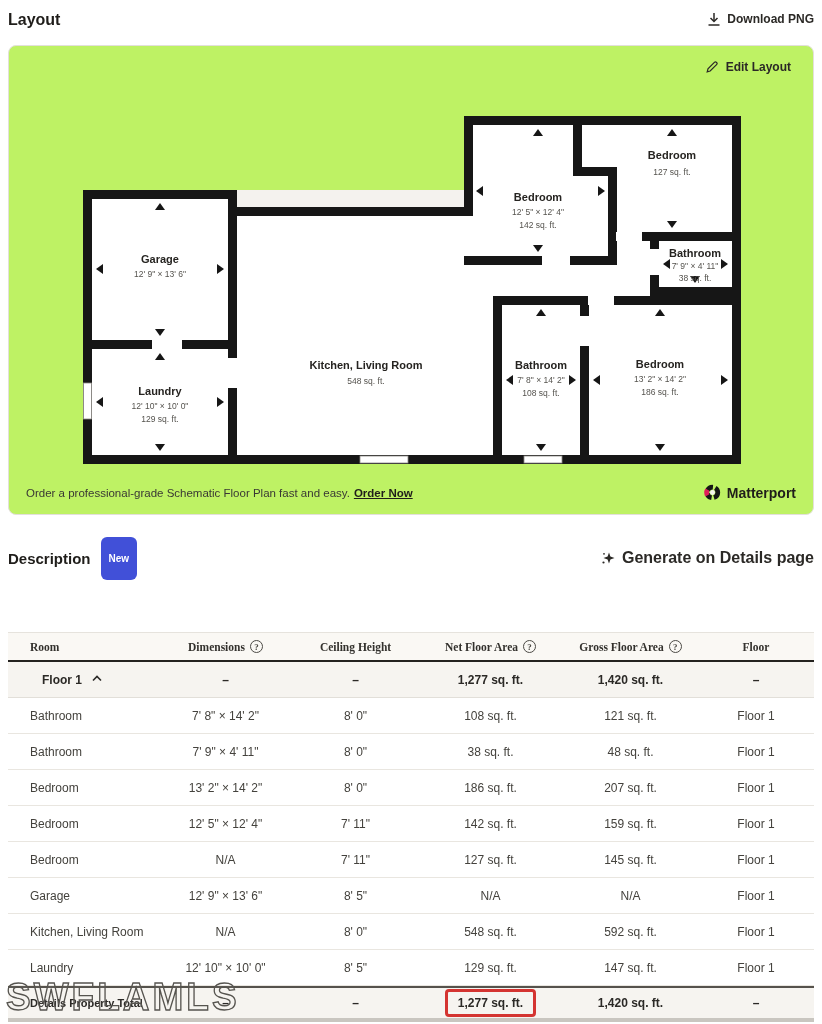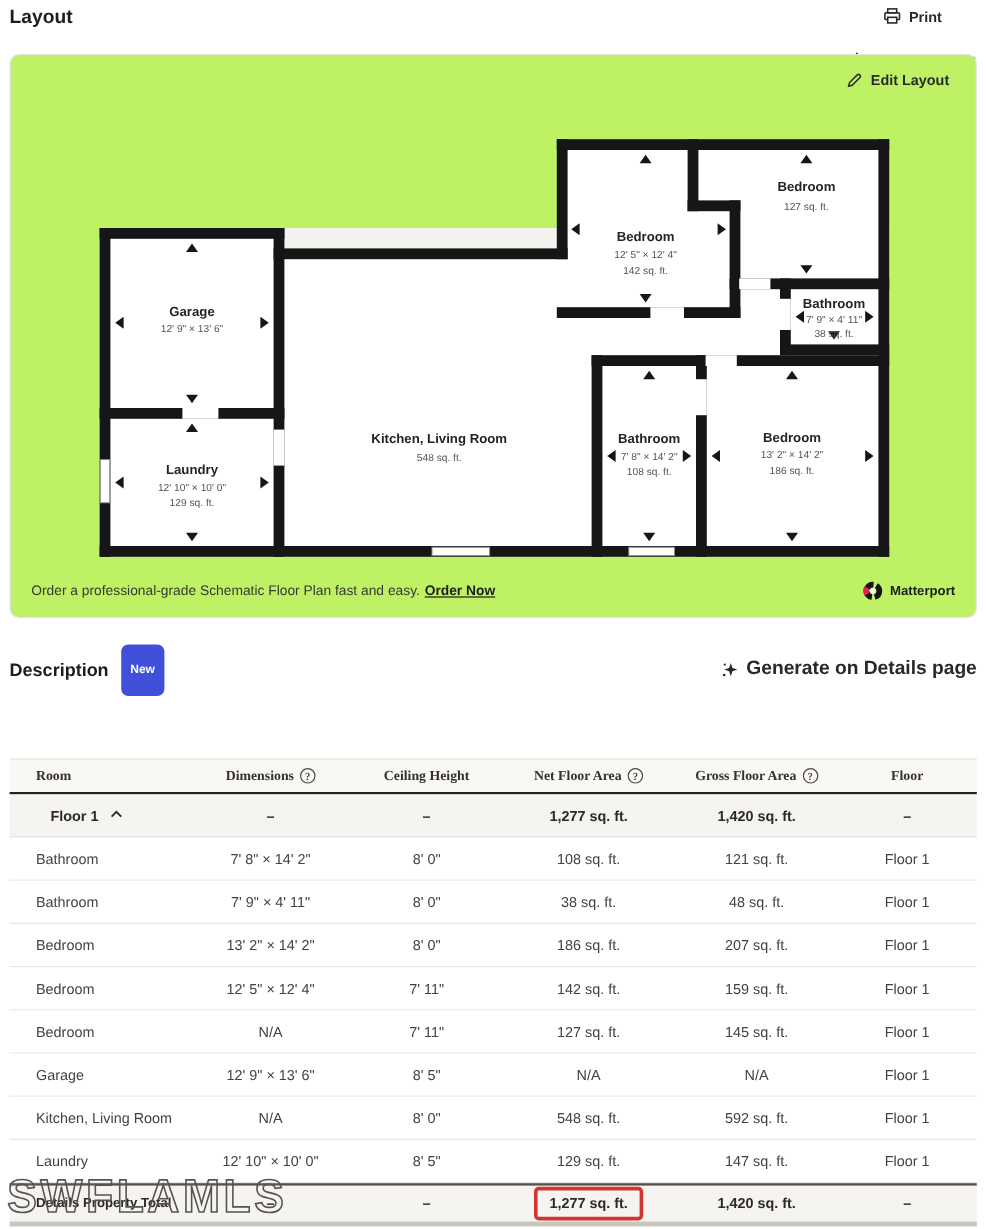"Layout" .top-header { align-items: flex-start -> center }
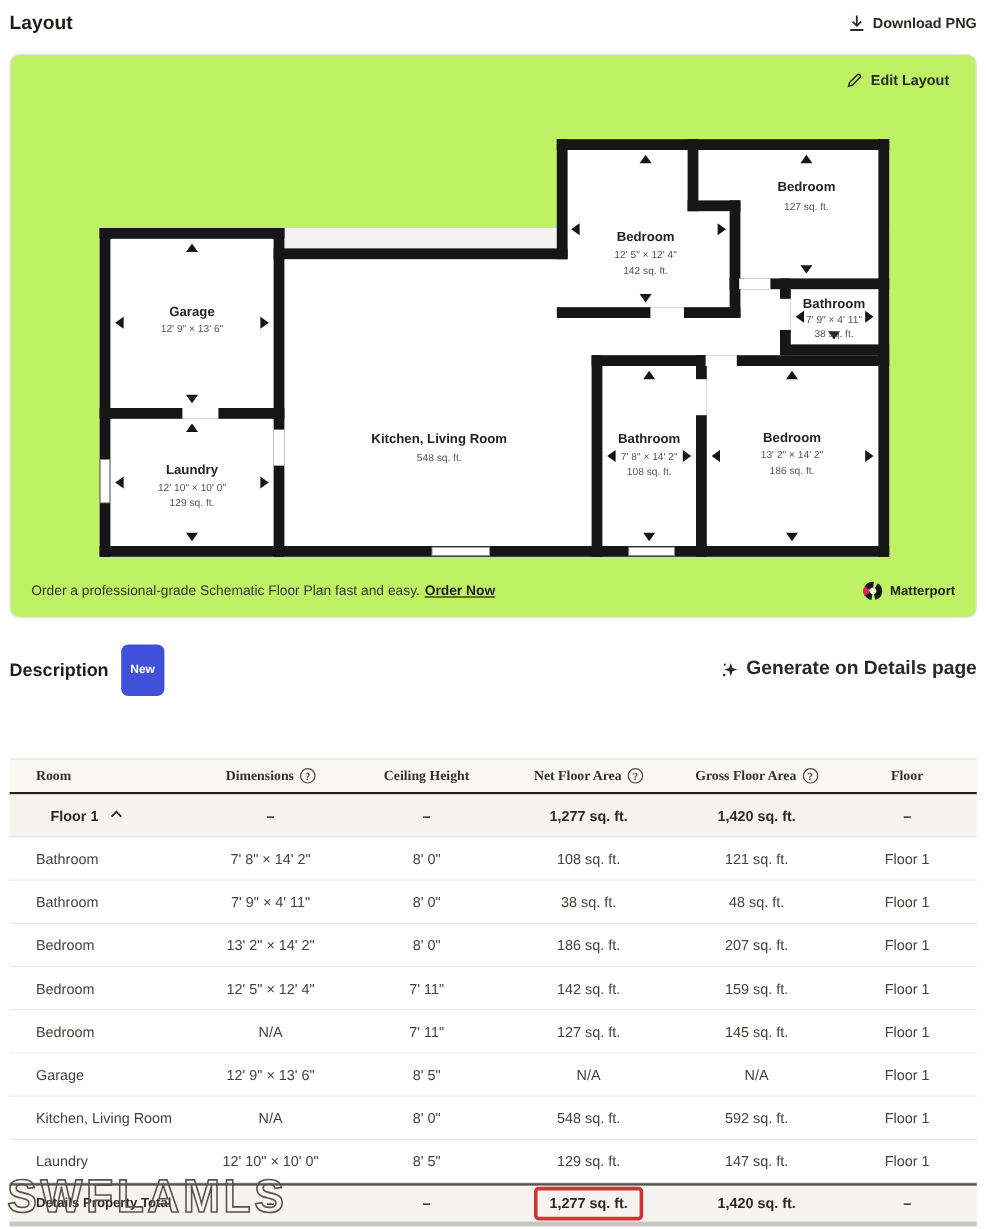"Matterport" .brand { font-size: 11px -> 14px }
